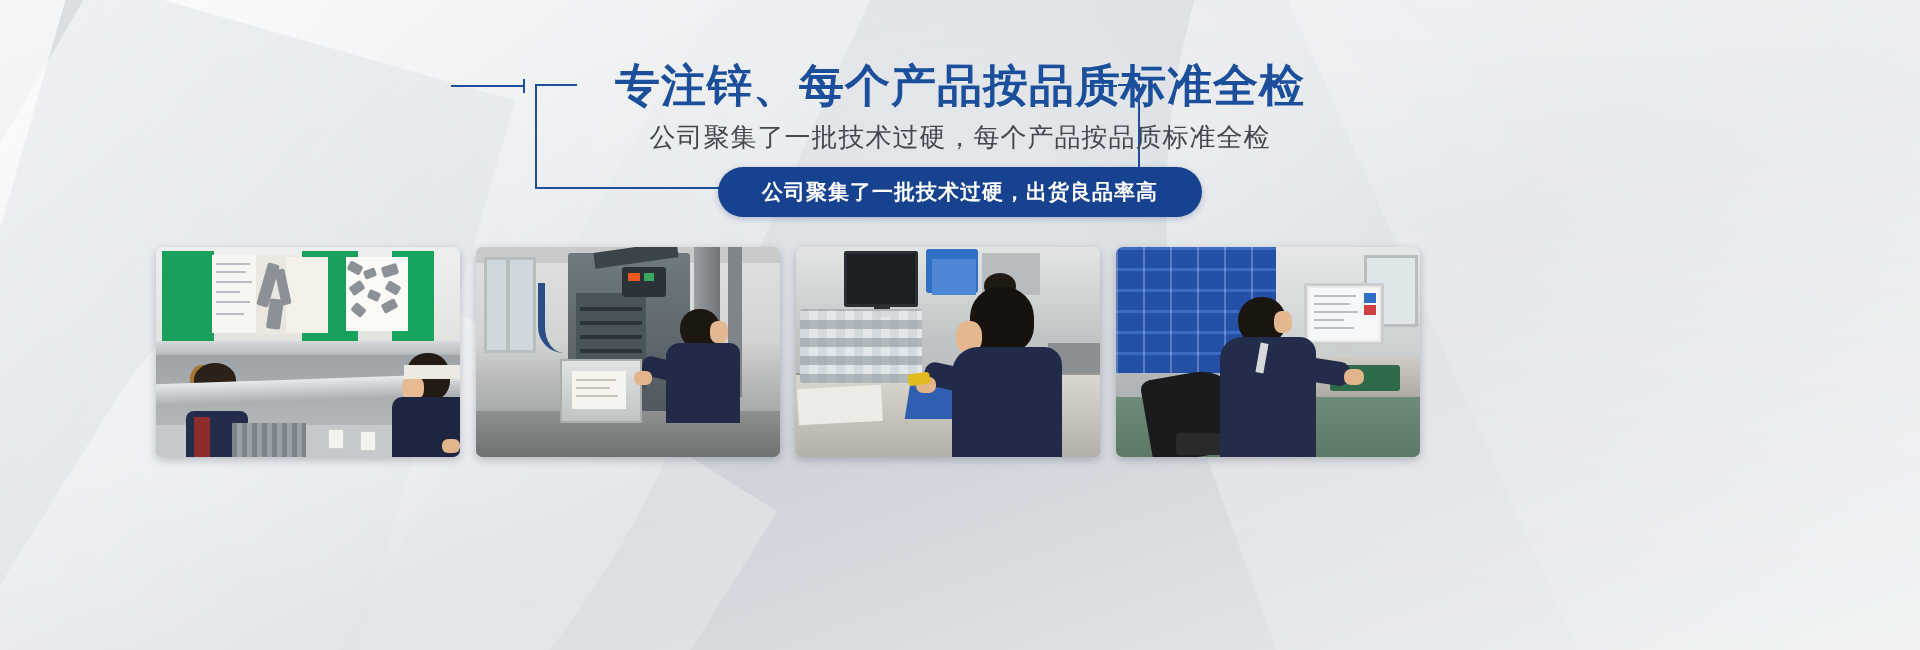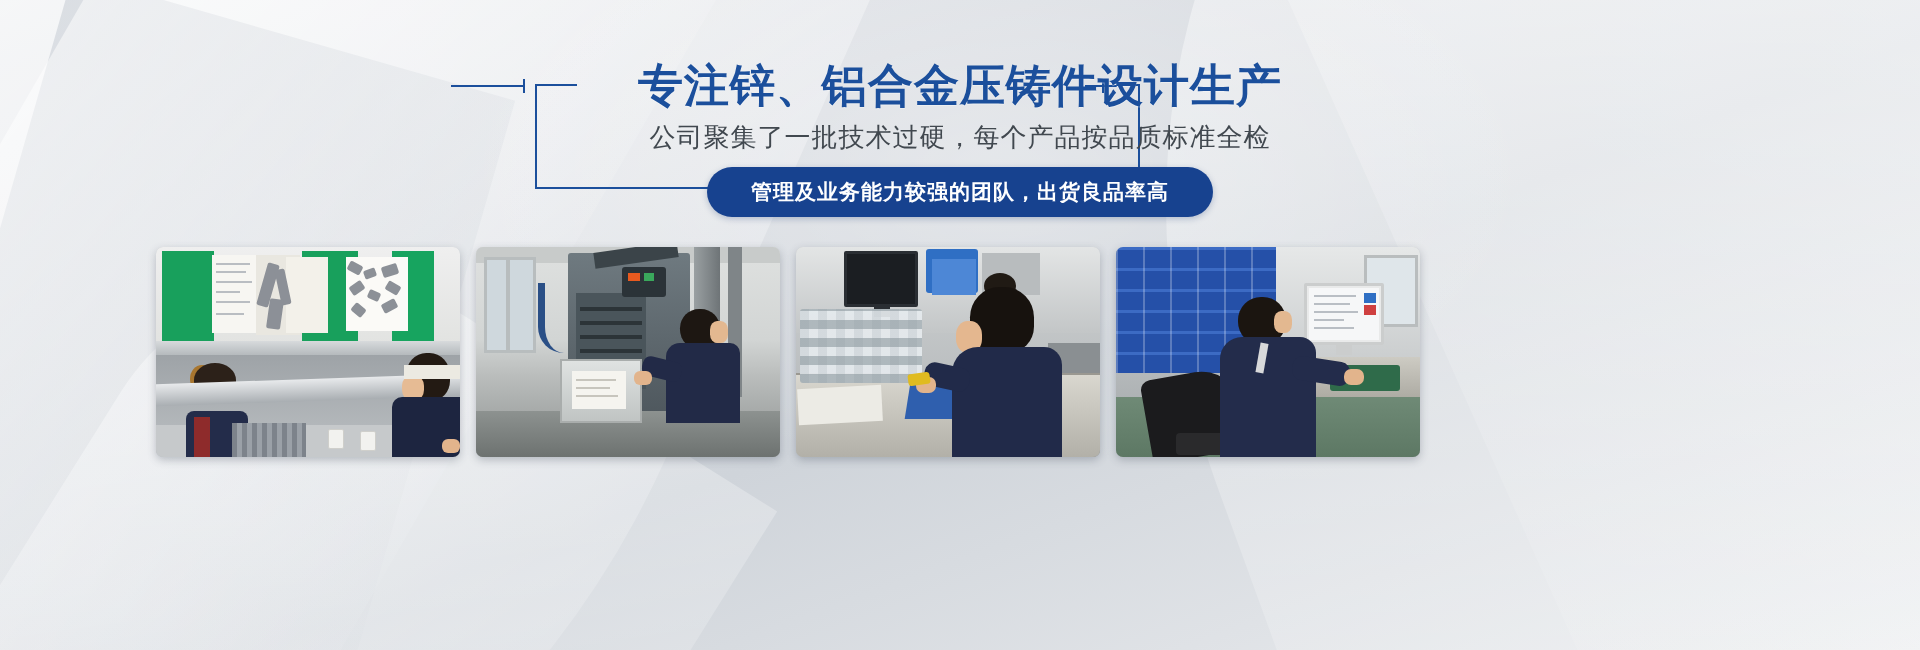"专注锌、铝合金压铸件设计生产" div { text: 铝合金压铸件设计生产 -> 每个产品按品质标准全检 }
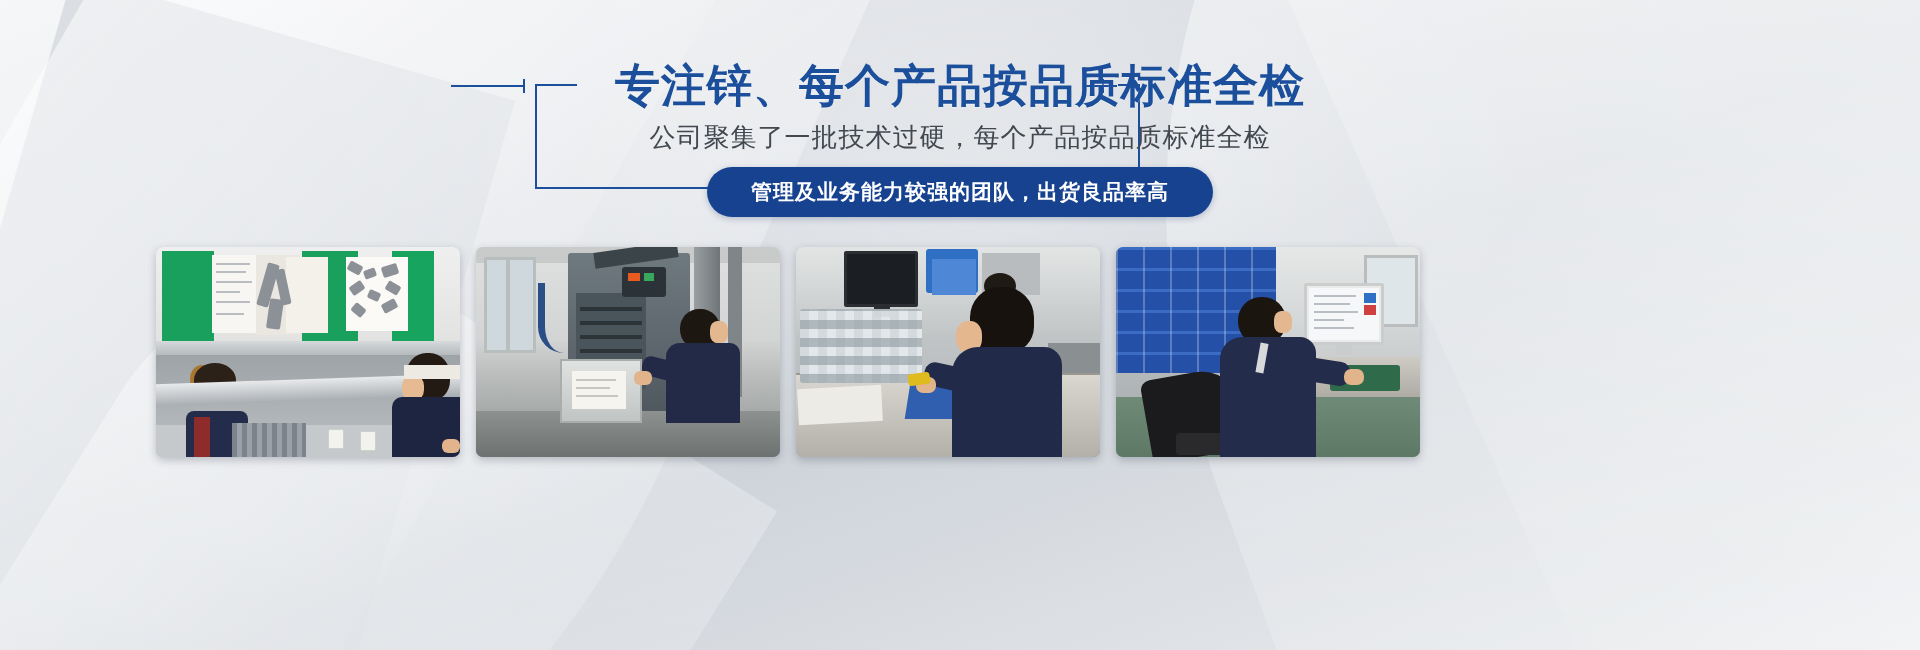"管理及业务能力较强的团队，出货良品率高" div { text: 管理及业务能力较强的团队 -> 公司聚集了一批技术过硬 }
